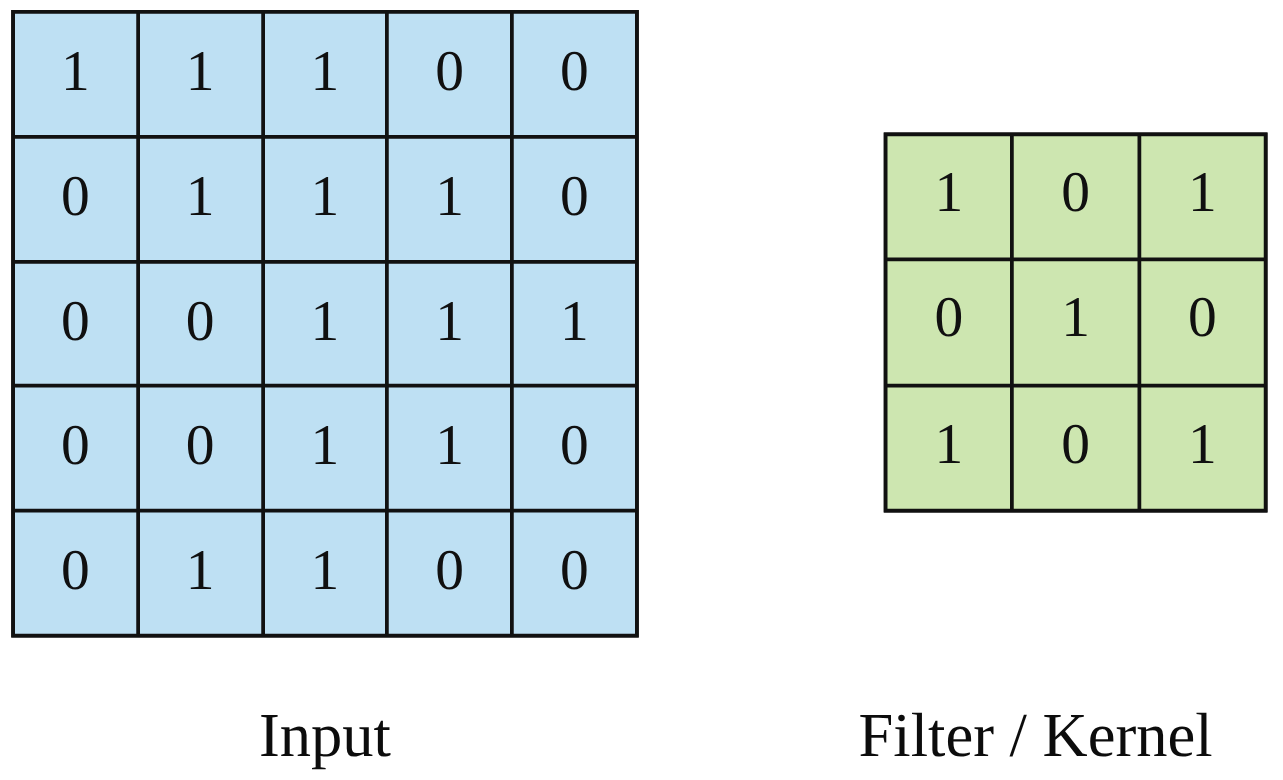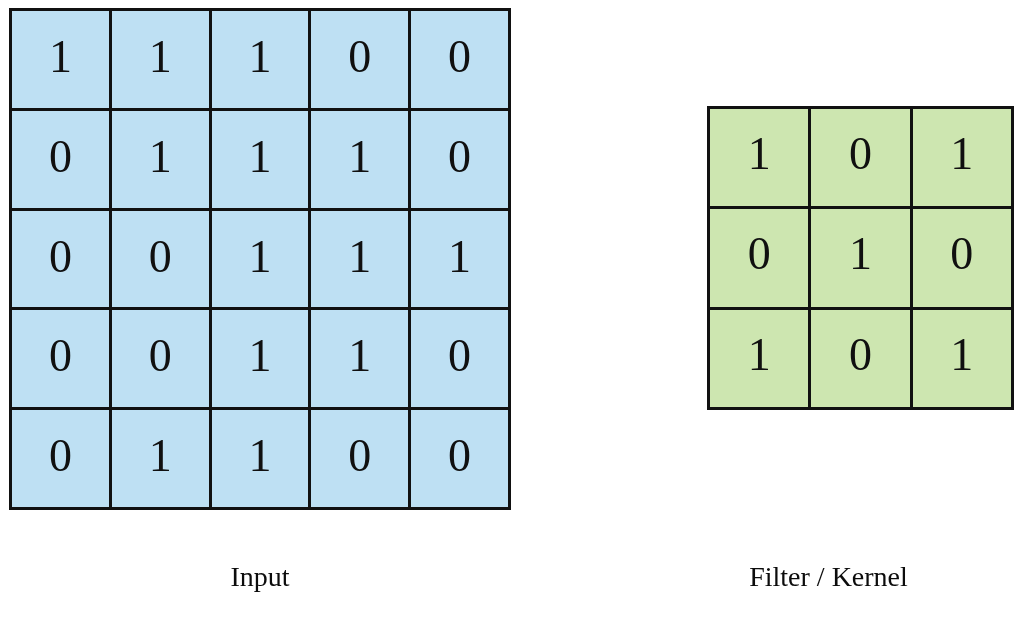"Input" .caption { font-size: 28px -> 50px }
